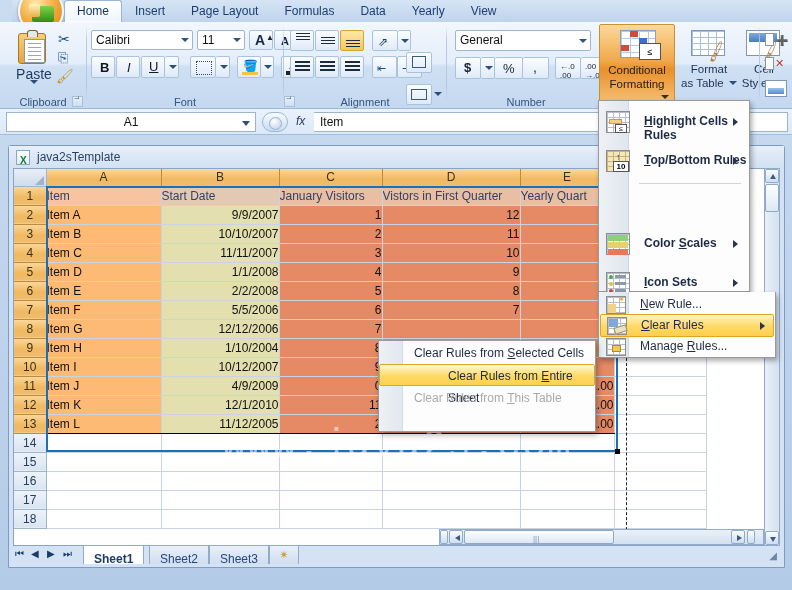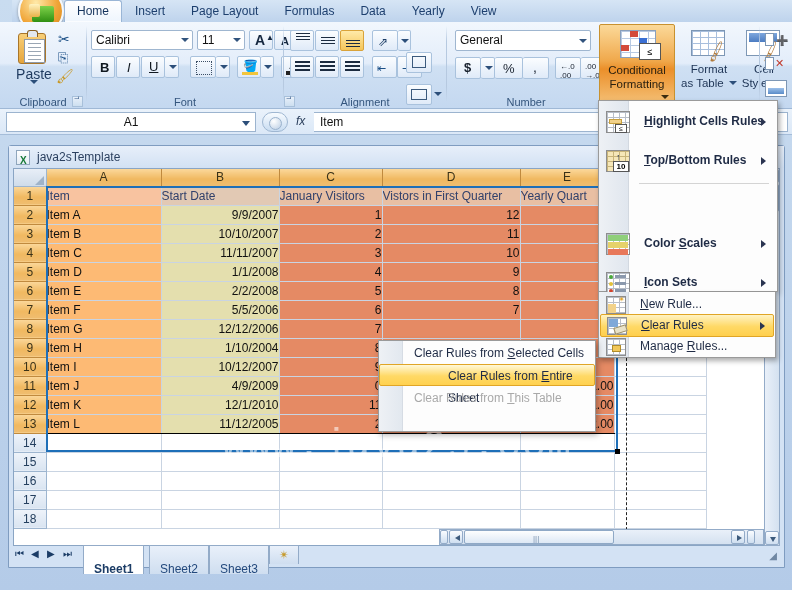"Highlight Cells Rules" .cfmenu { width: 180px -> 152px }
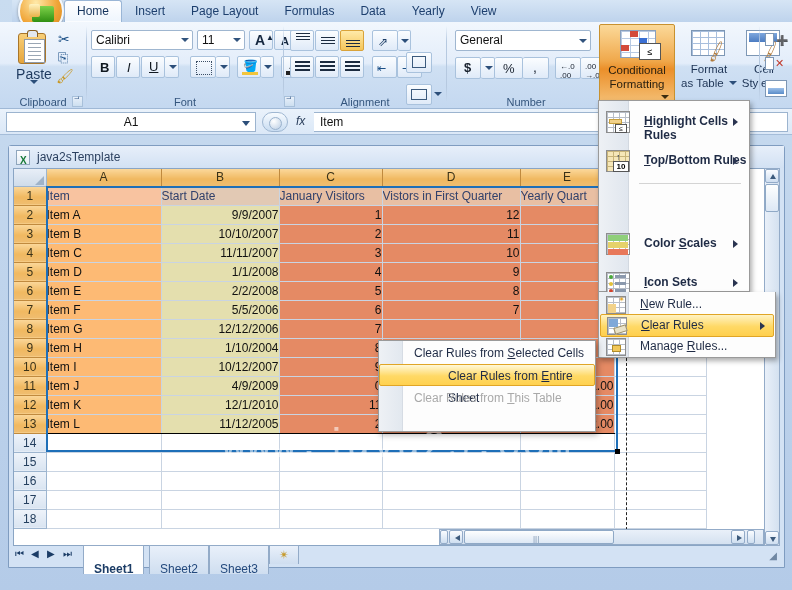"Sheet1" .shtab { padding: 14px 10px -> 4px 10px }
